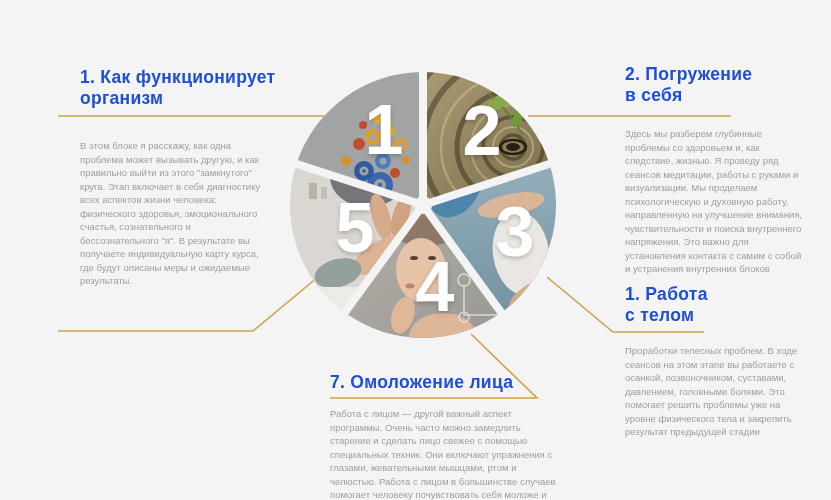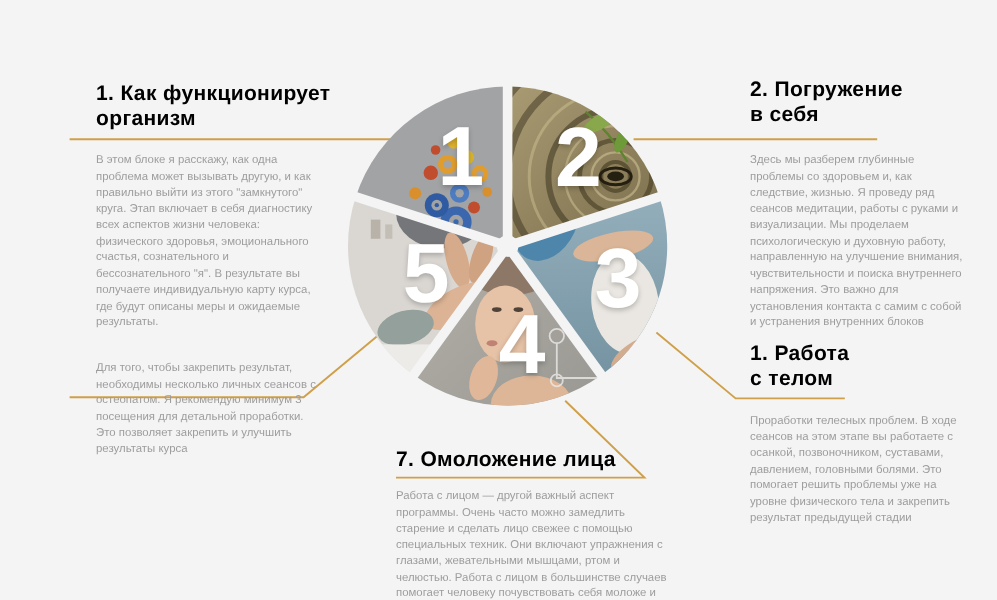"1. Как функционирует" .block h3 { color: #000000 -> #1d4ed8 }
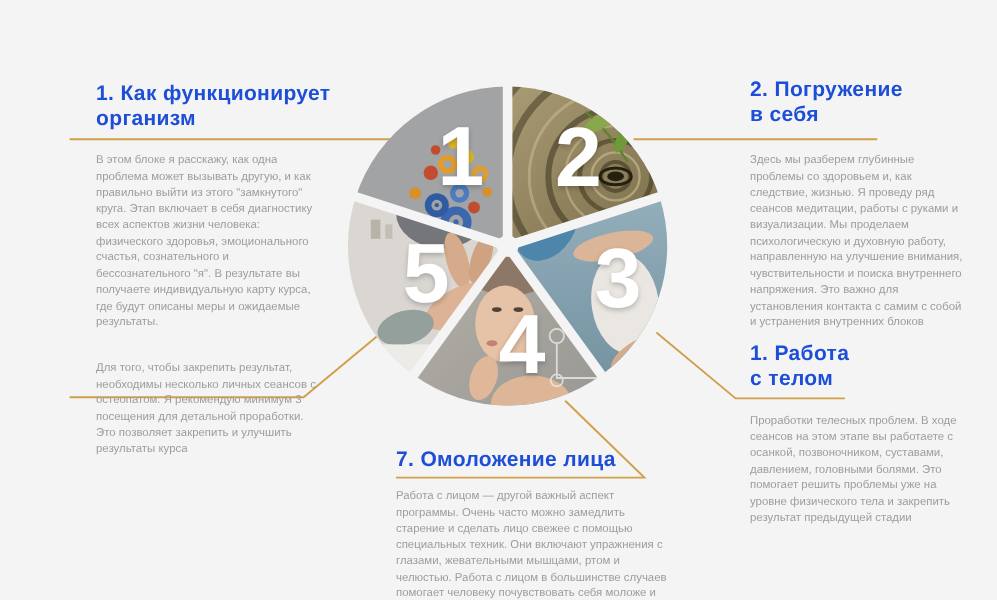"В этом блоке я расскажу," .b1 p { margin-top: 18px -> 30px }
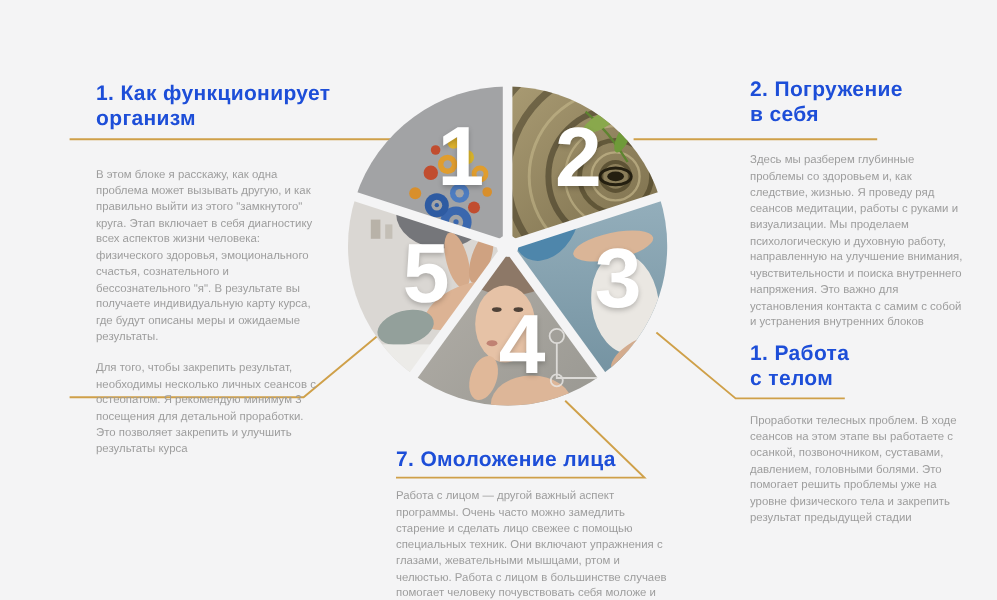"Для того, чтобы закрепить результат," p { html: <p>Для того, чтобы закрепить результат, необходимы несколько личных сеансов с остеопатом. Я рекомендую минимум 3 посещения для детальной проработки. Это позволяет закрепить и улучшить результаты курса</p> -> none }
